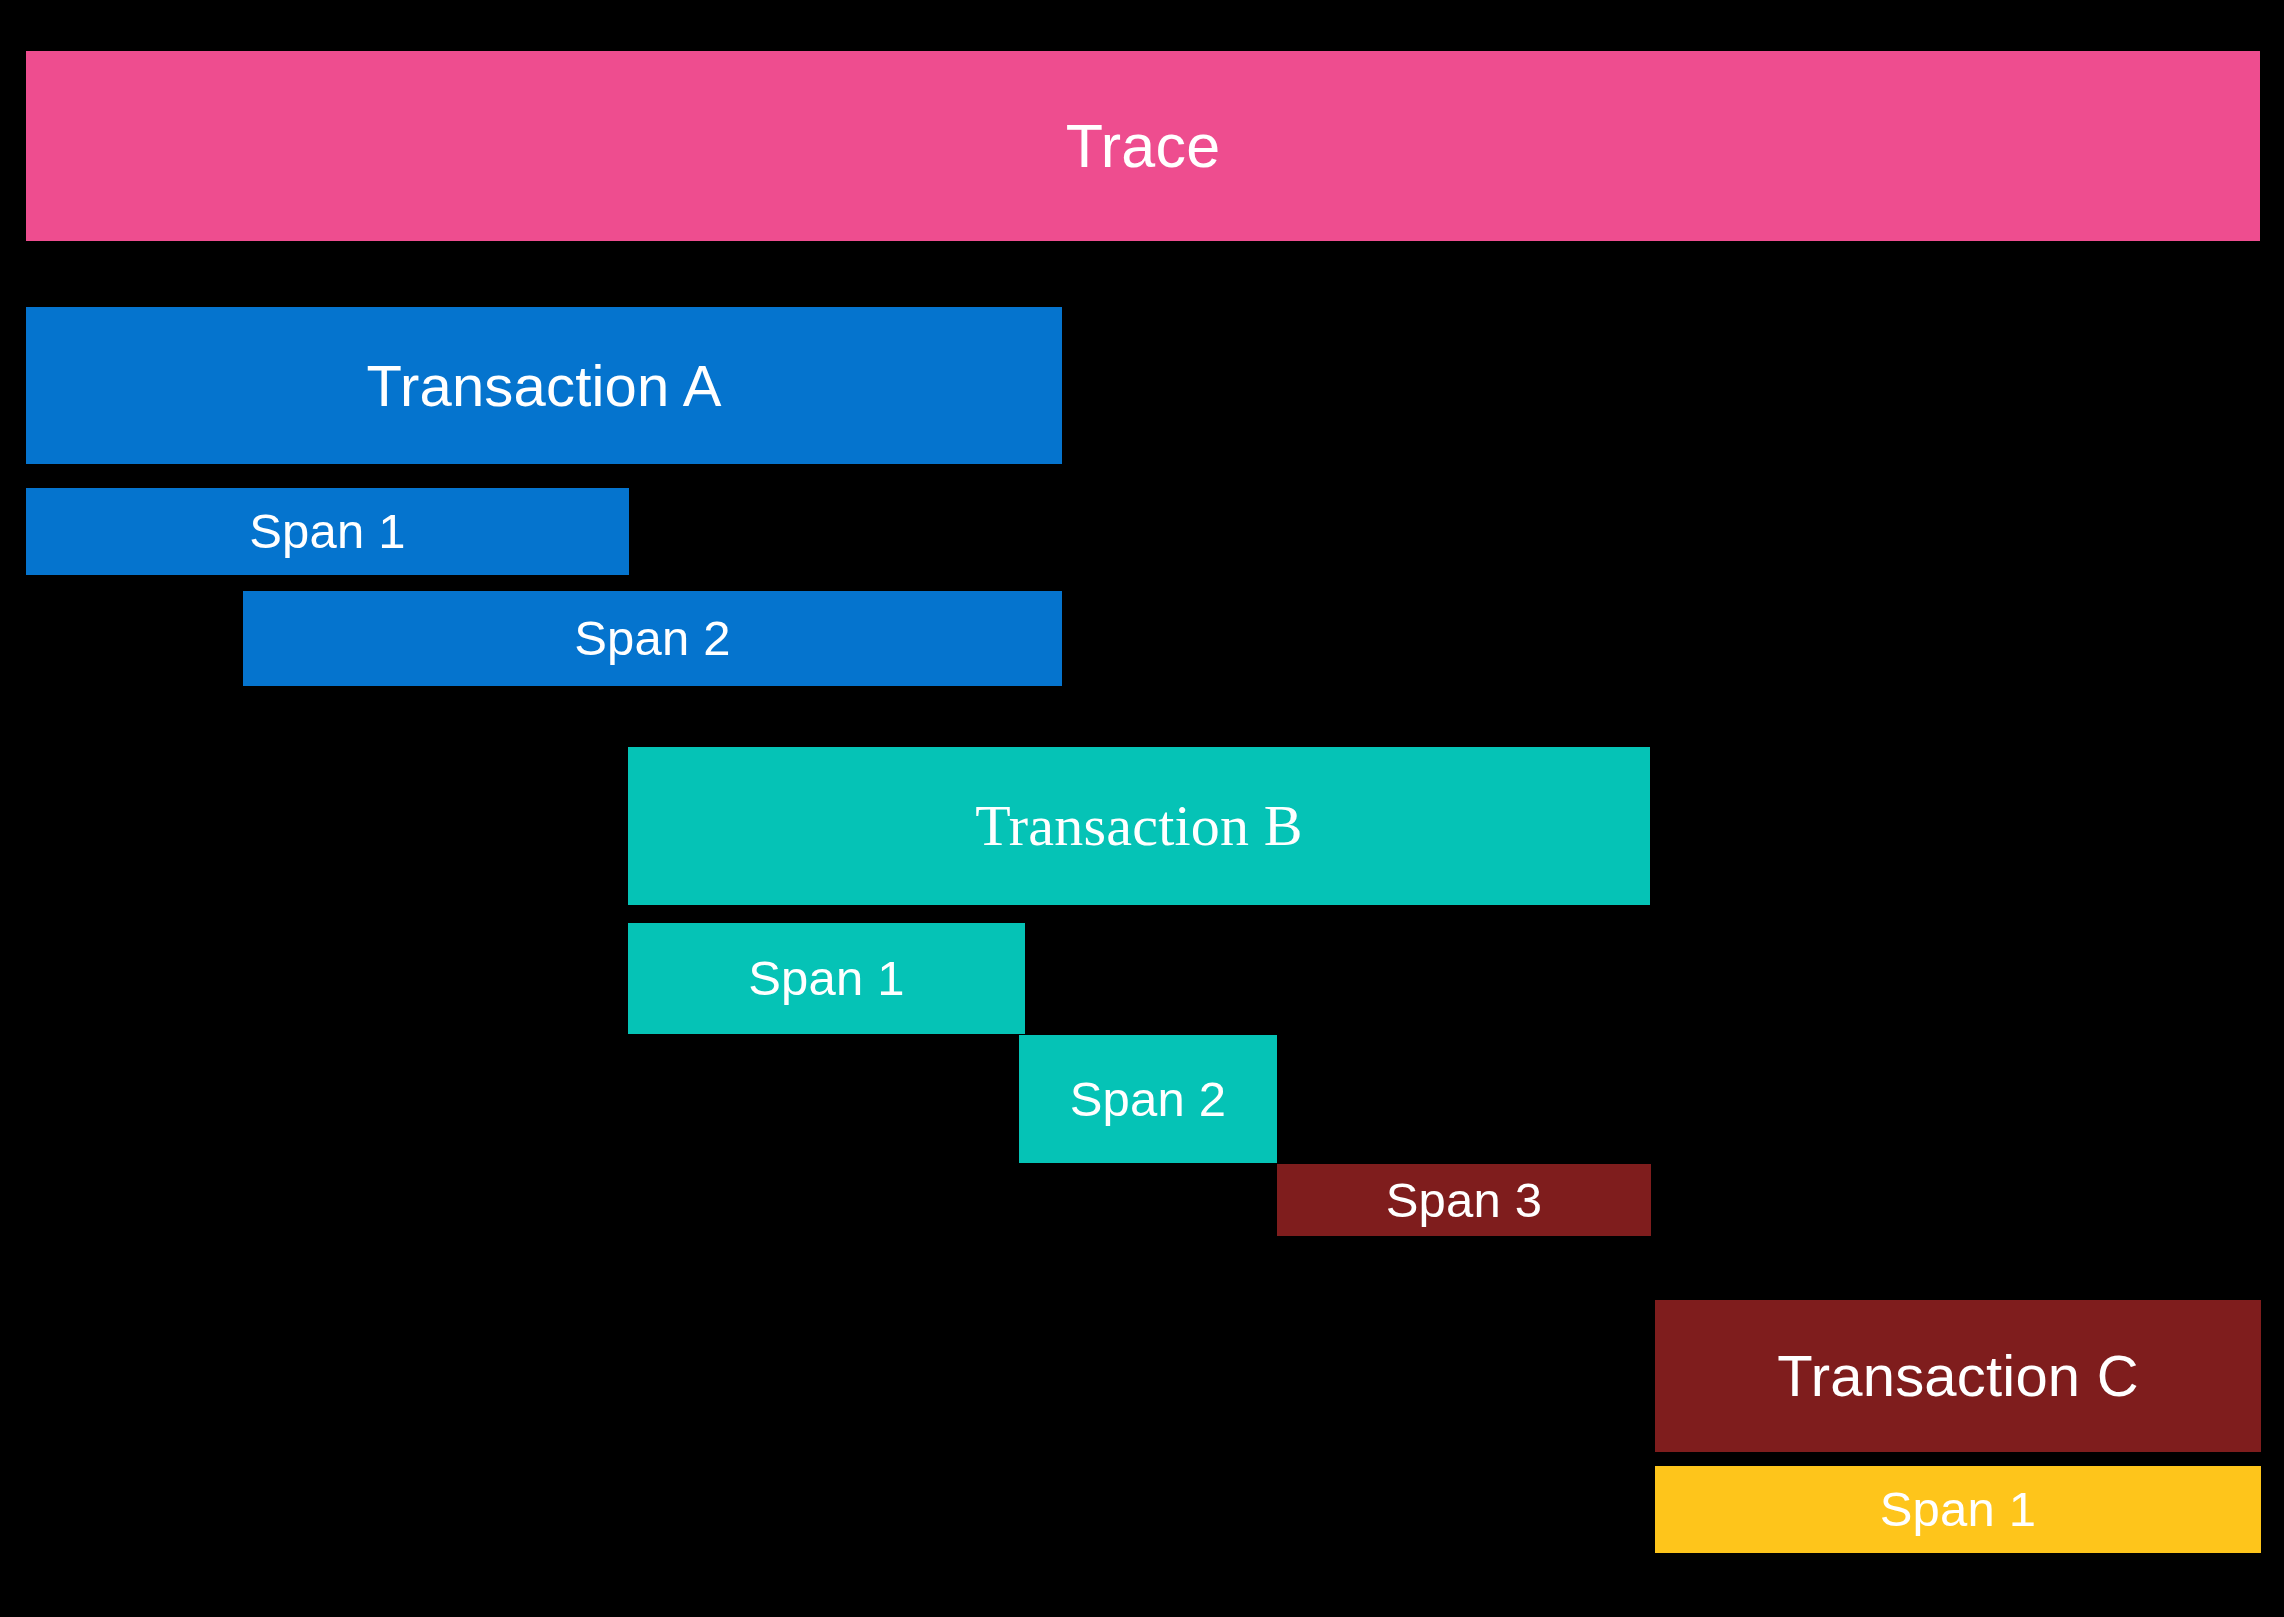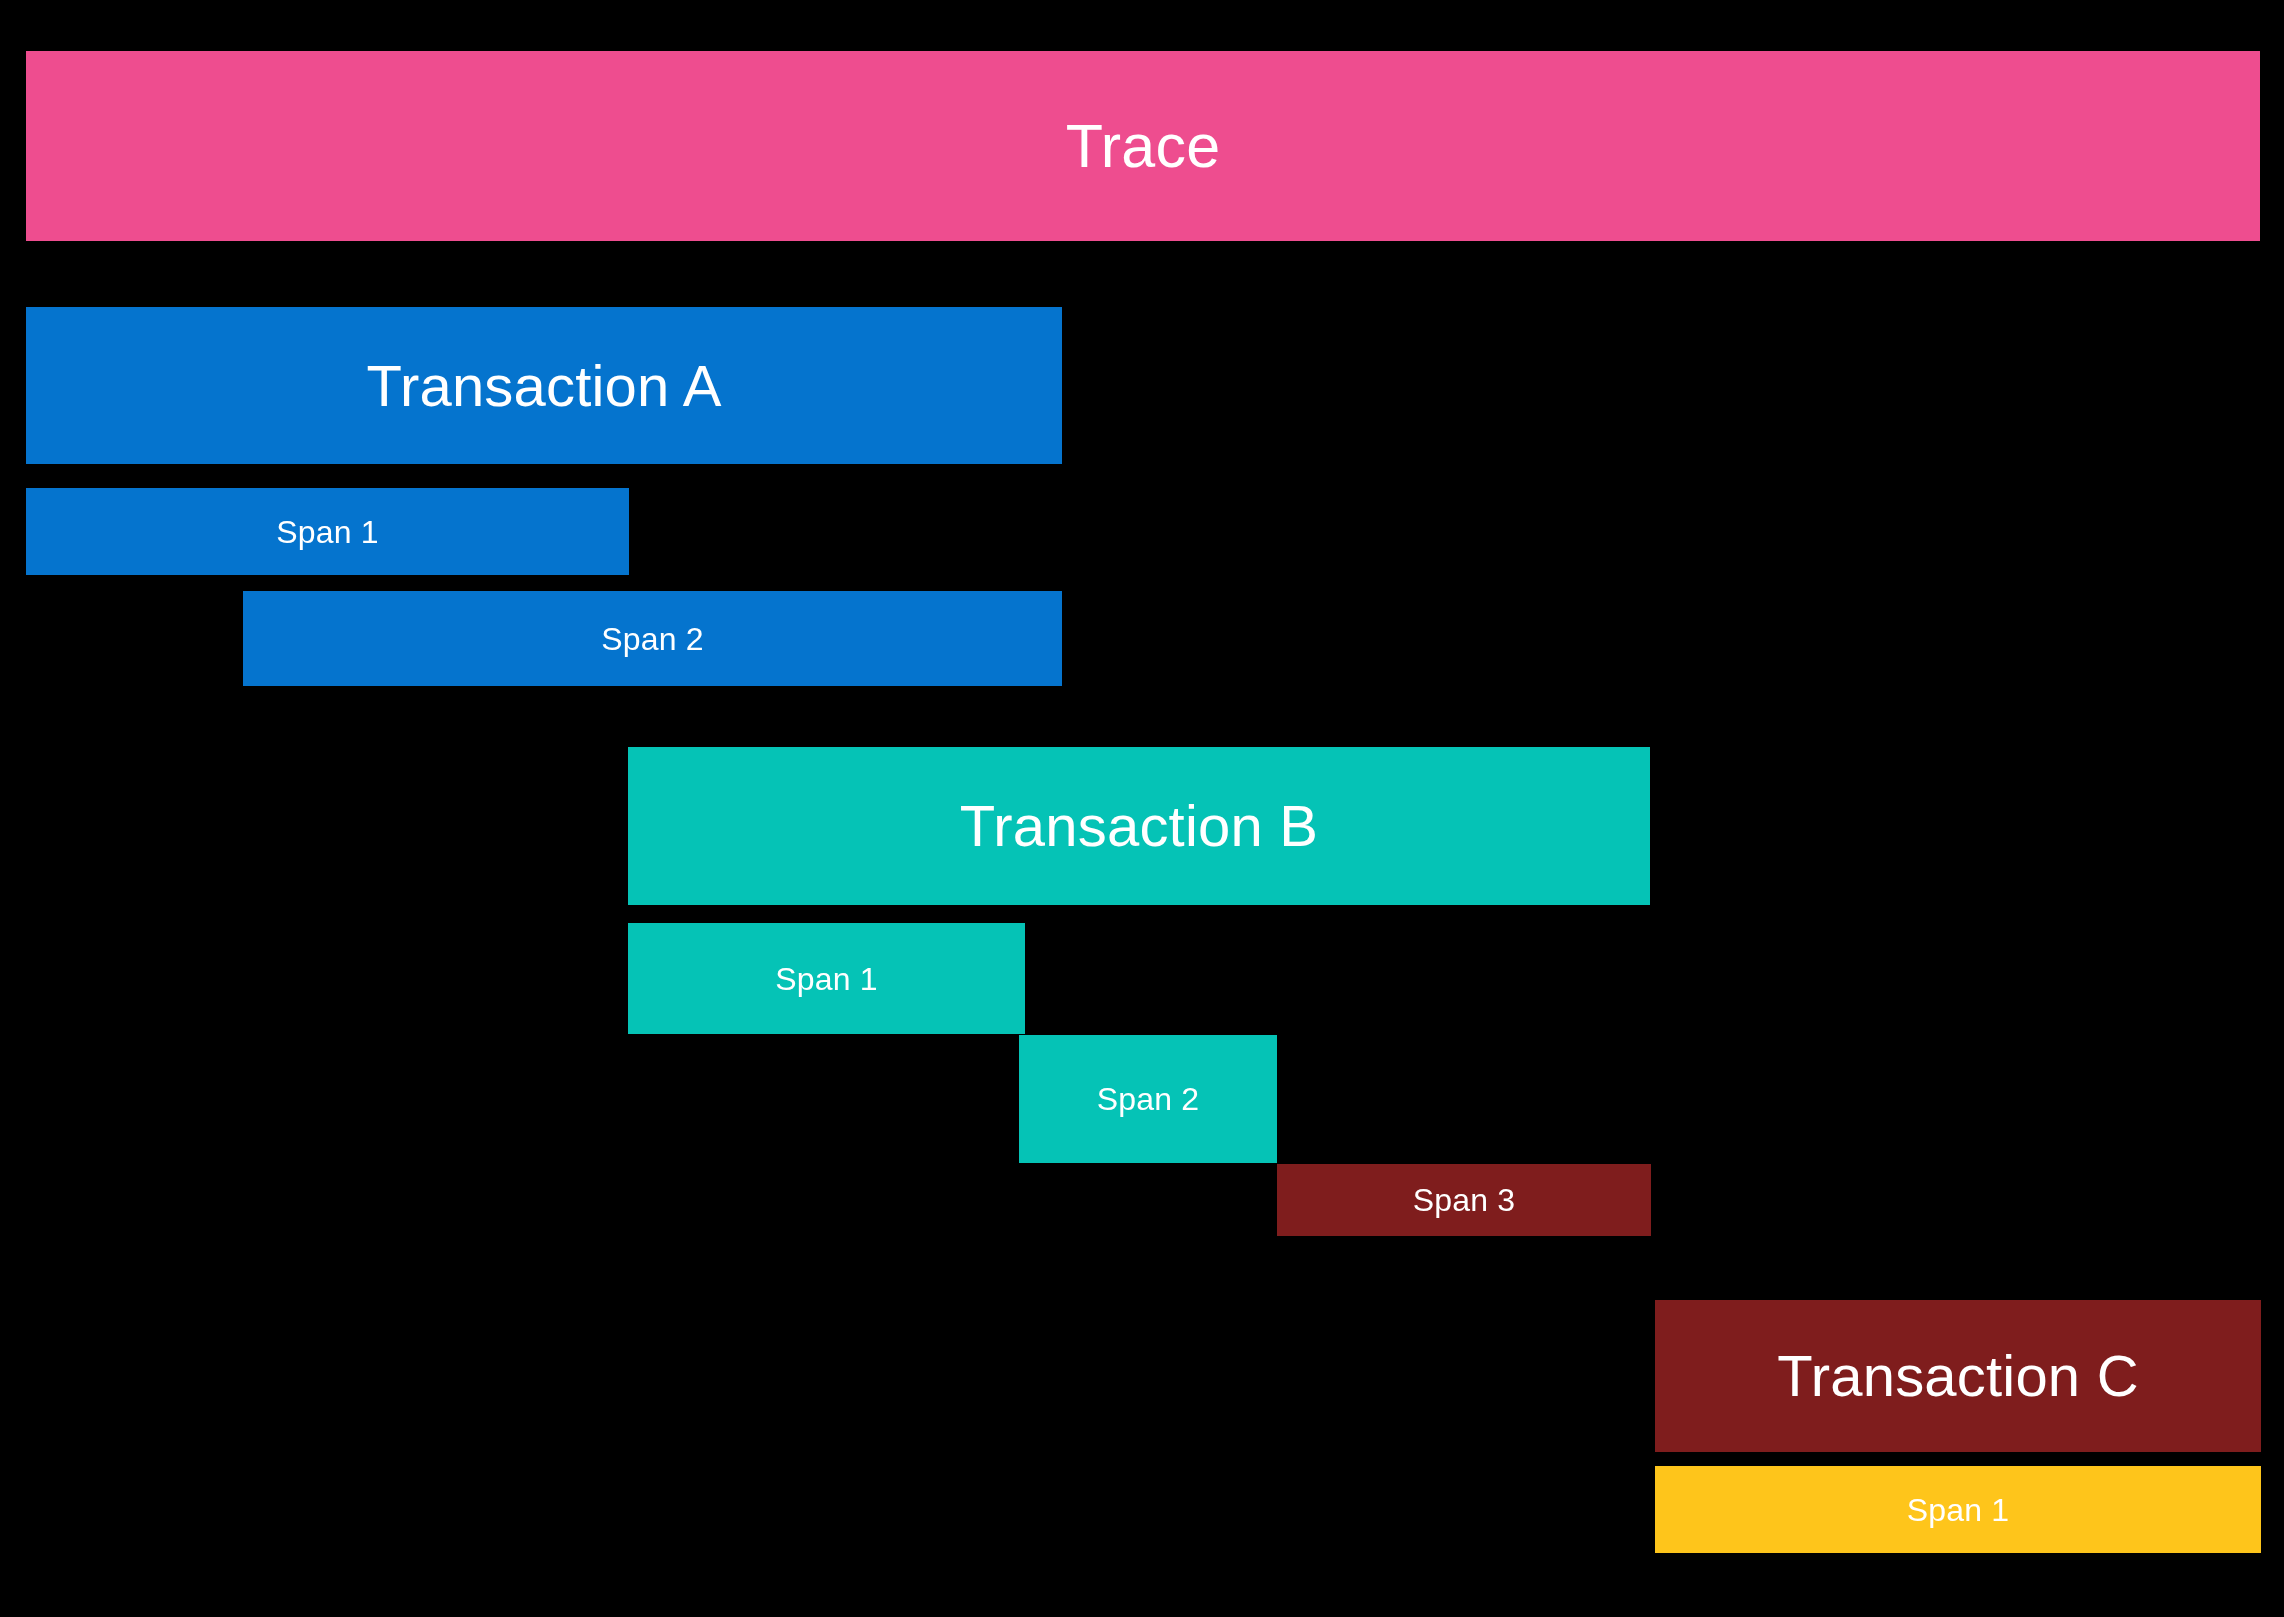"Span 1" .lvl-span .bar-label { font-size: 32px -> 49px }
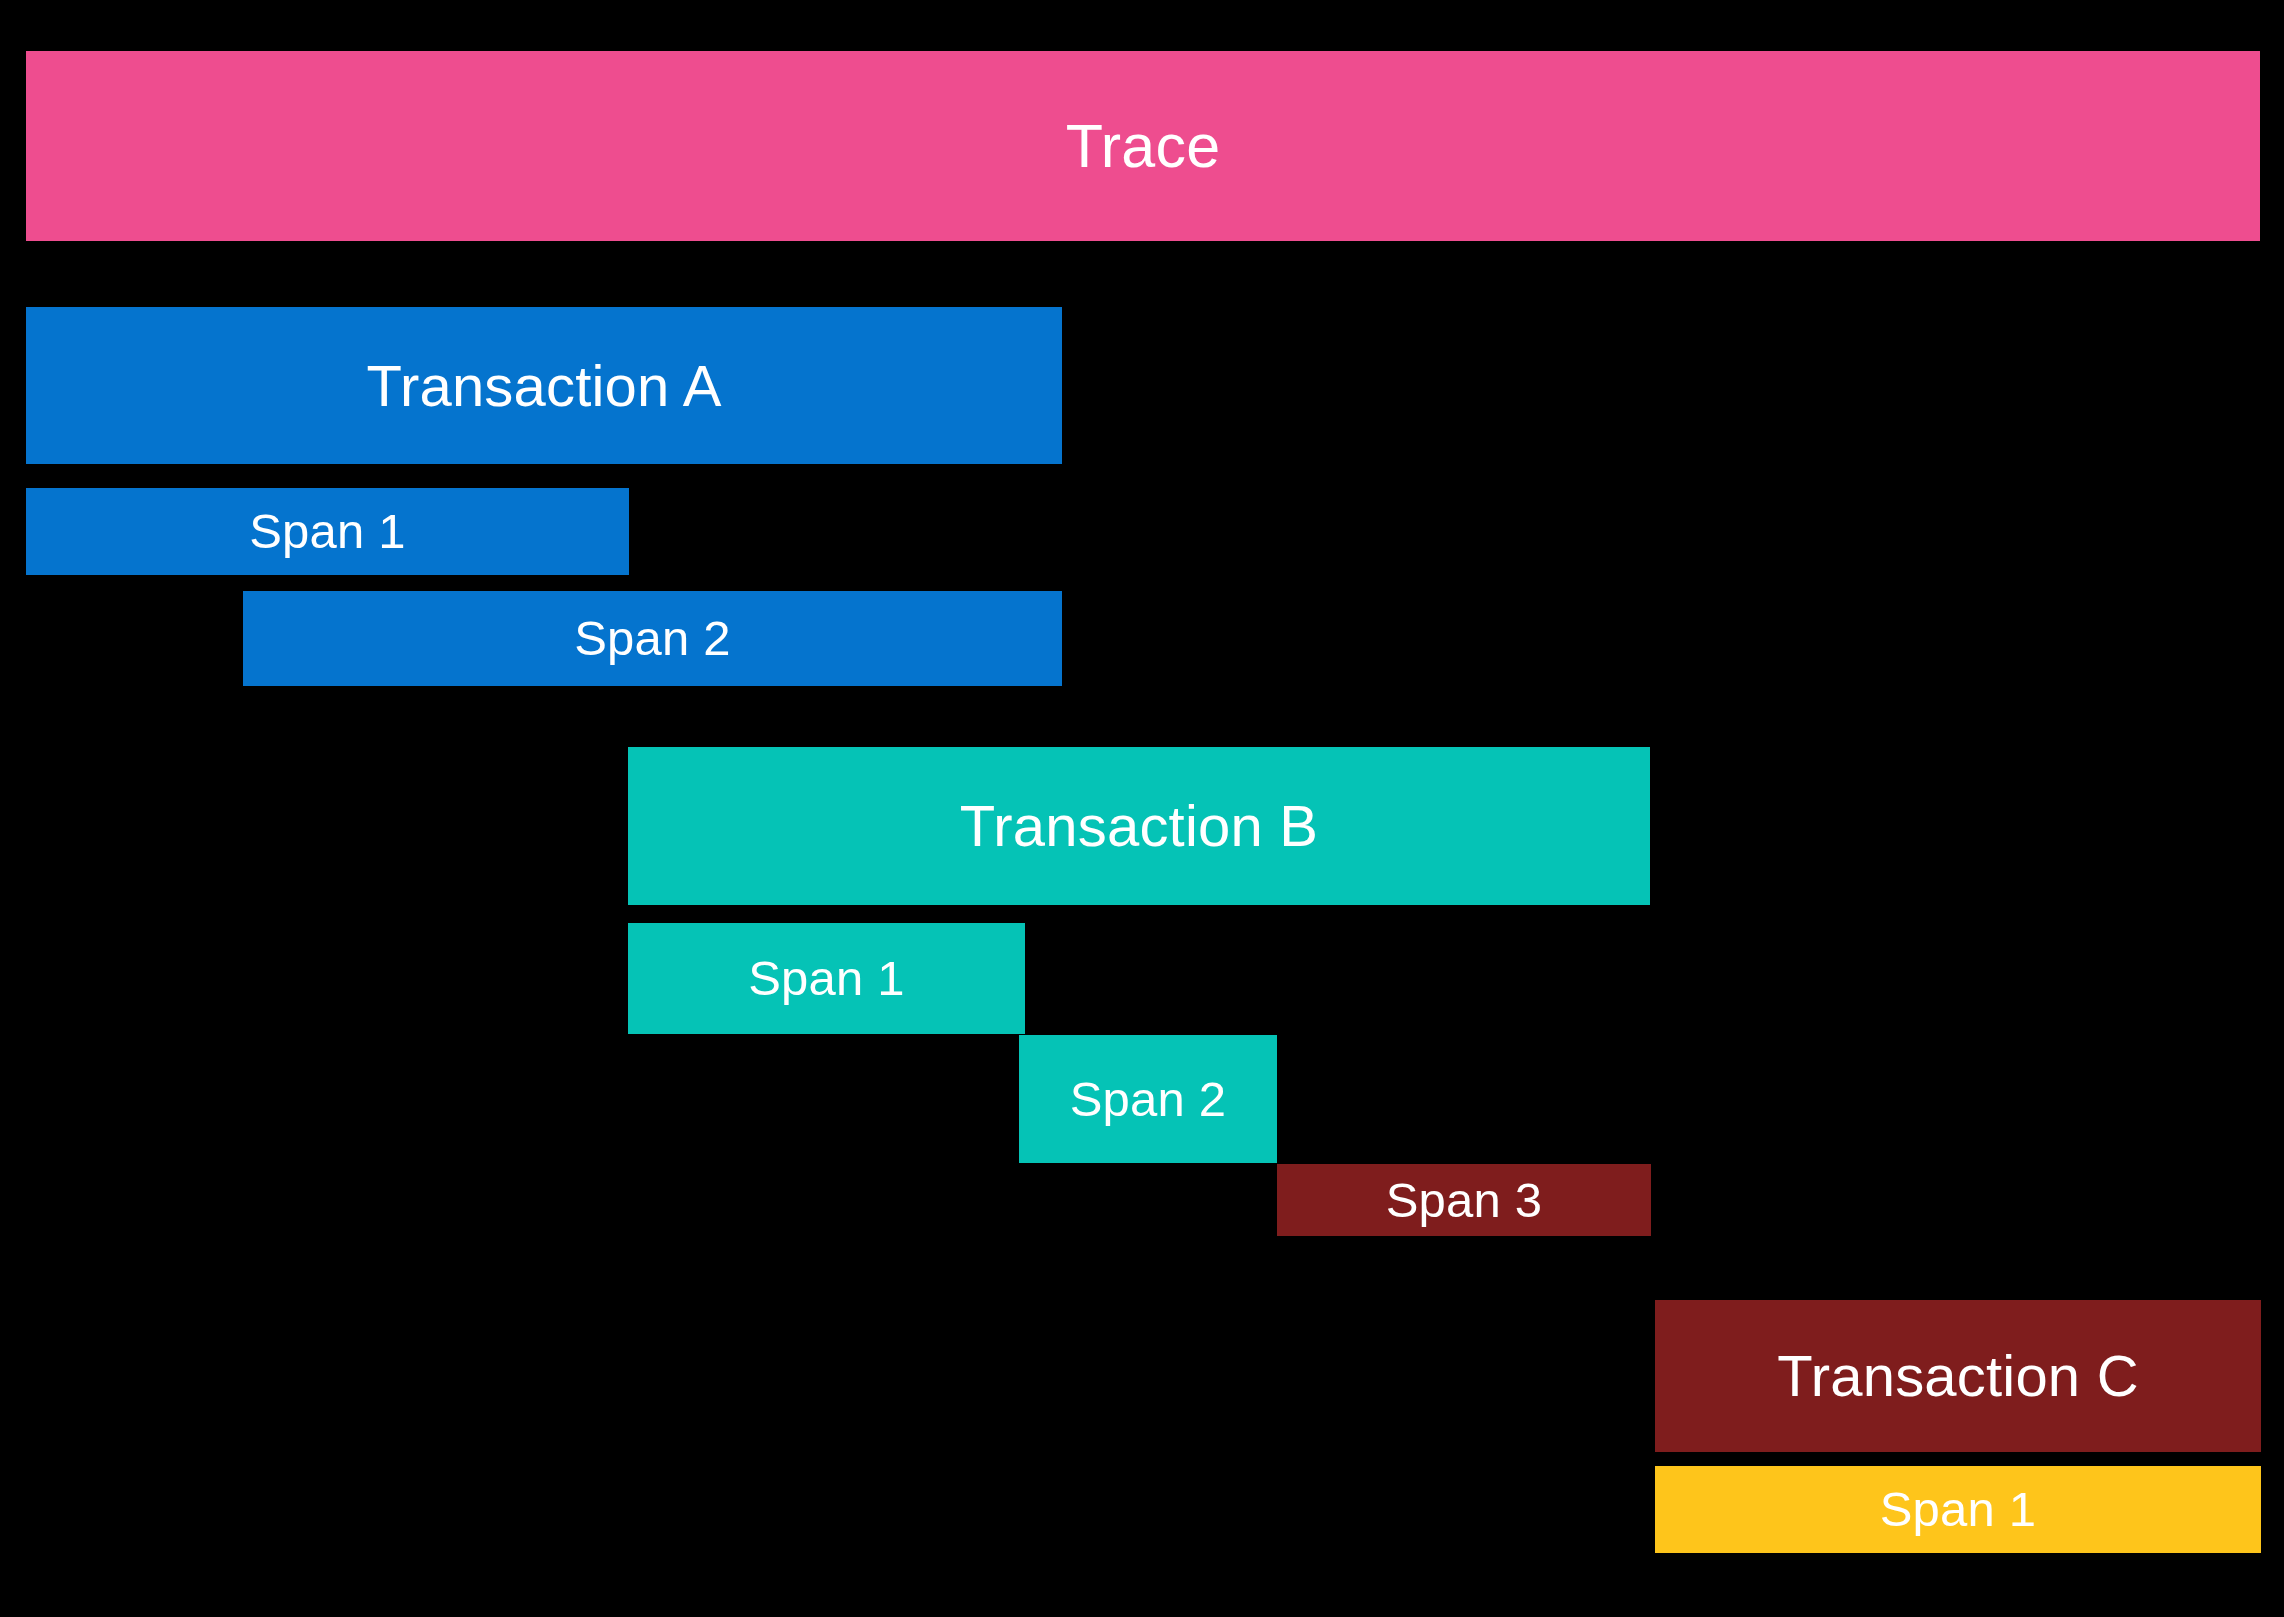"Transaction B" div.bar { font-family: none -> Liberation Serif, serif }
